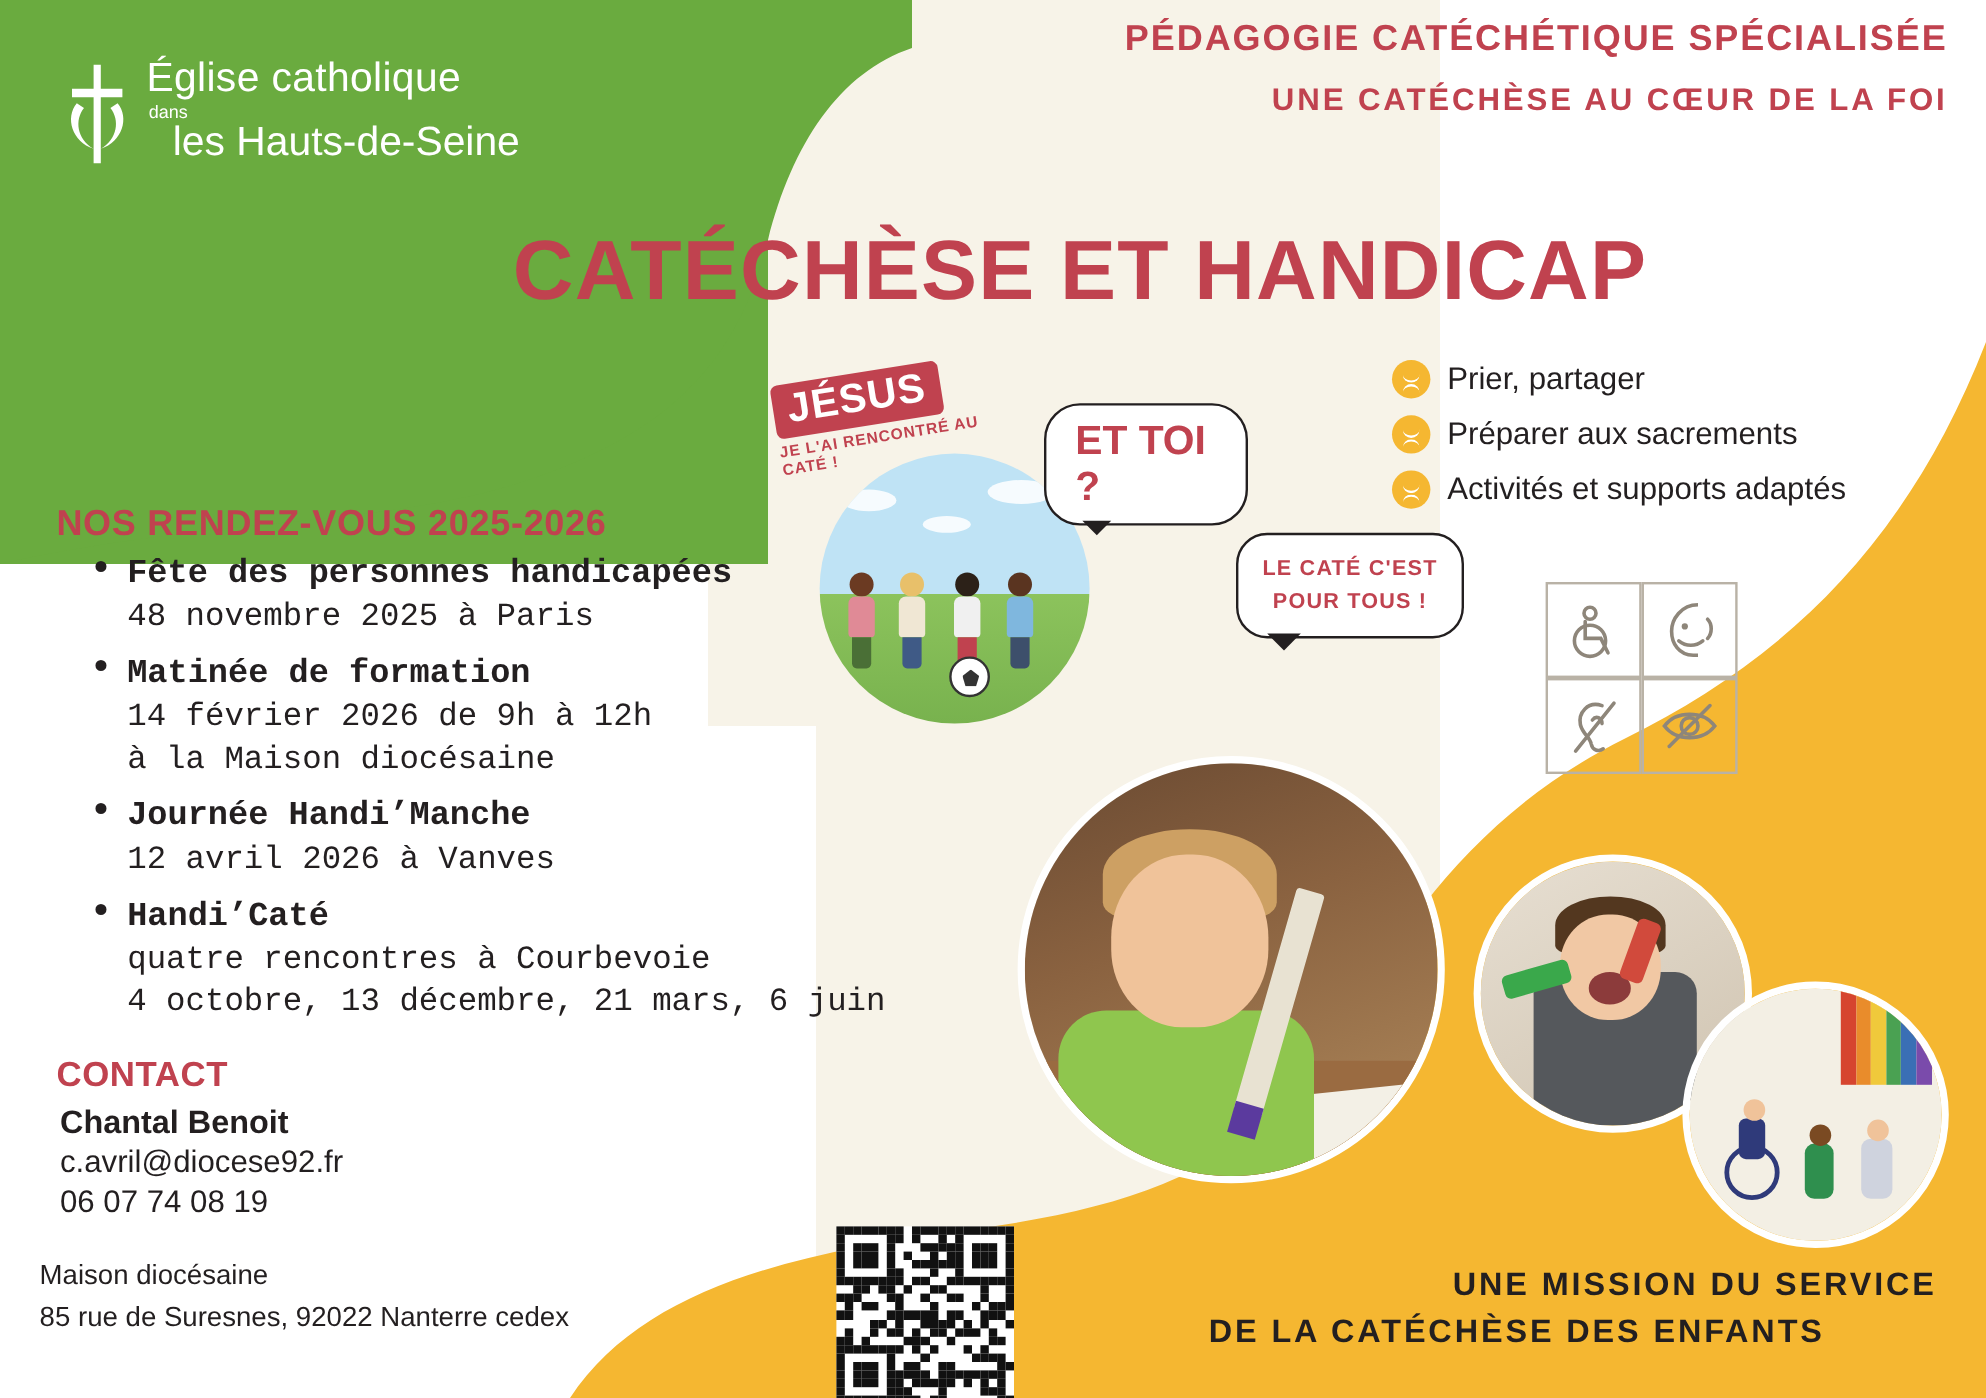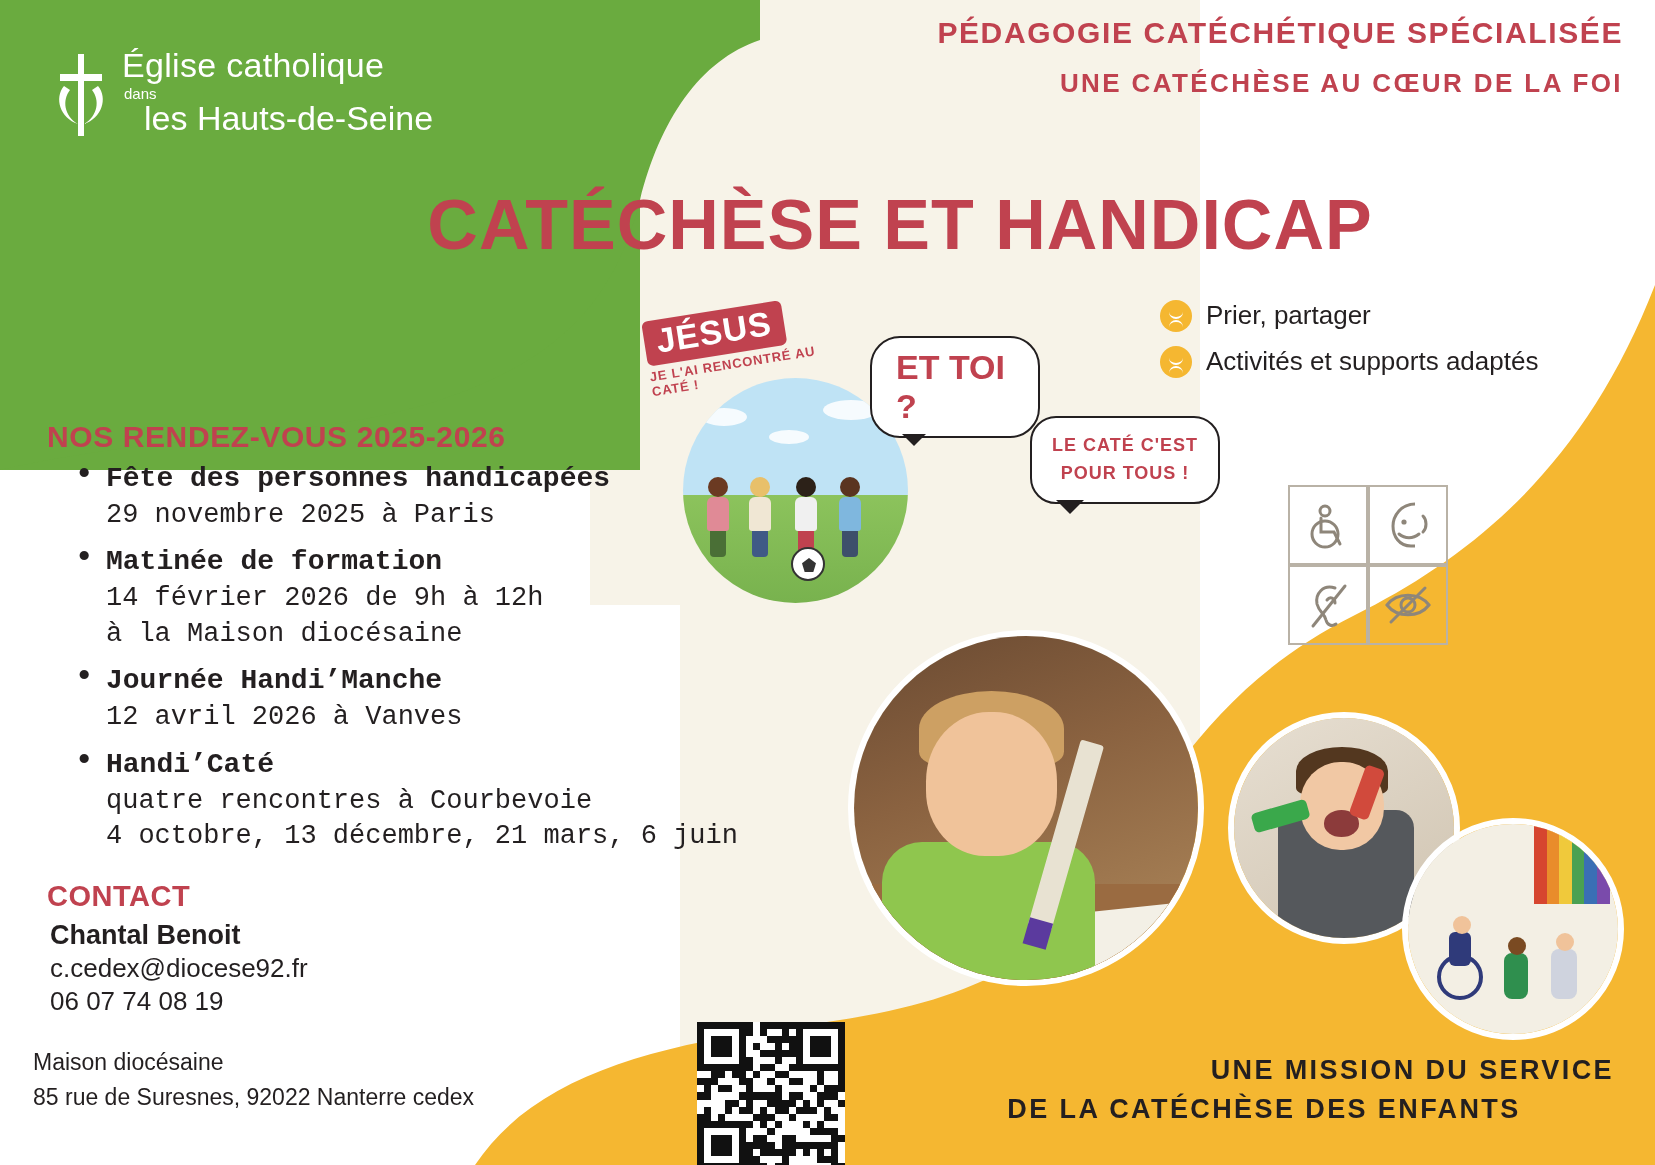"Préparer aux sacrements" div.feature { html: none -> <div> <span></span> <span>Préparer aux sacrements</span> </div> }
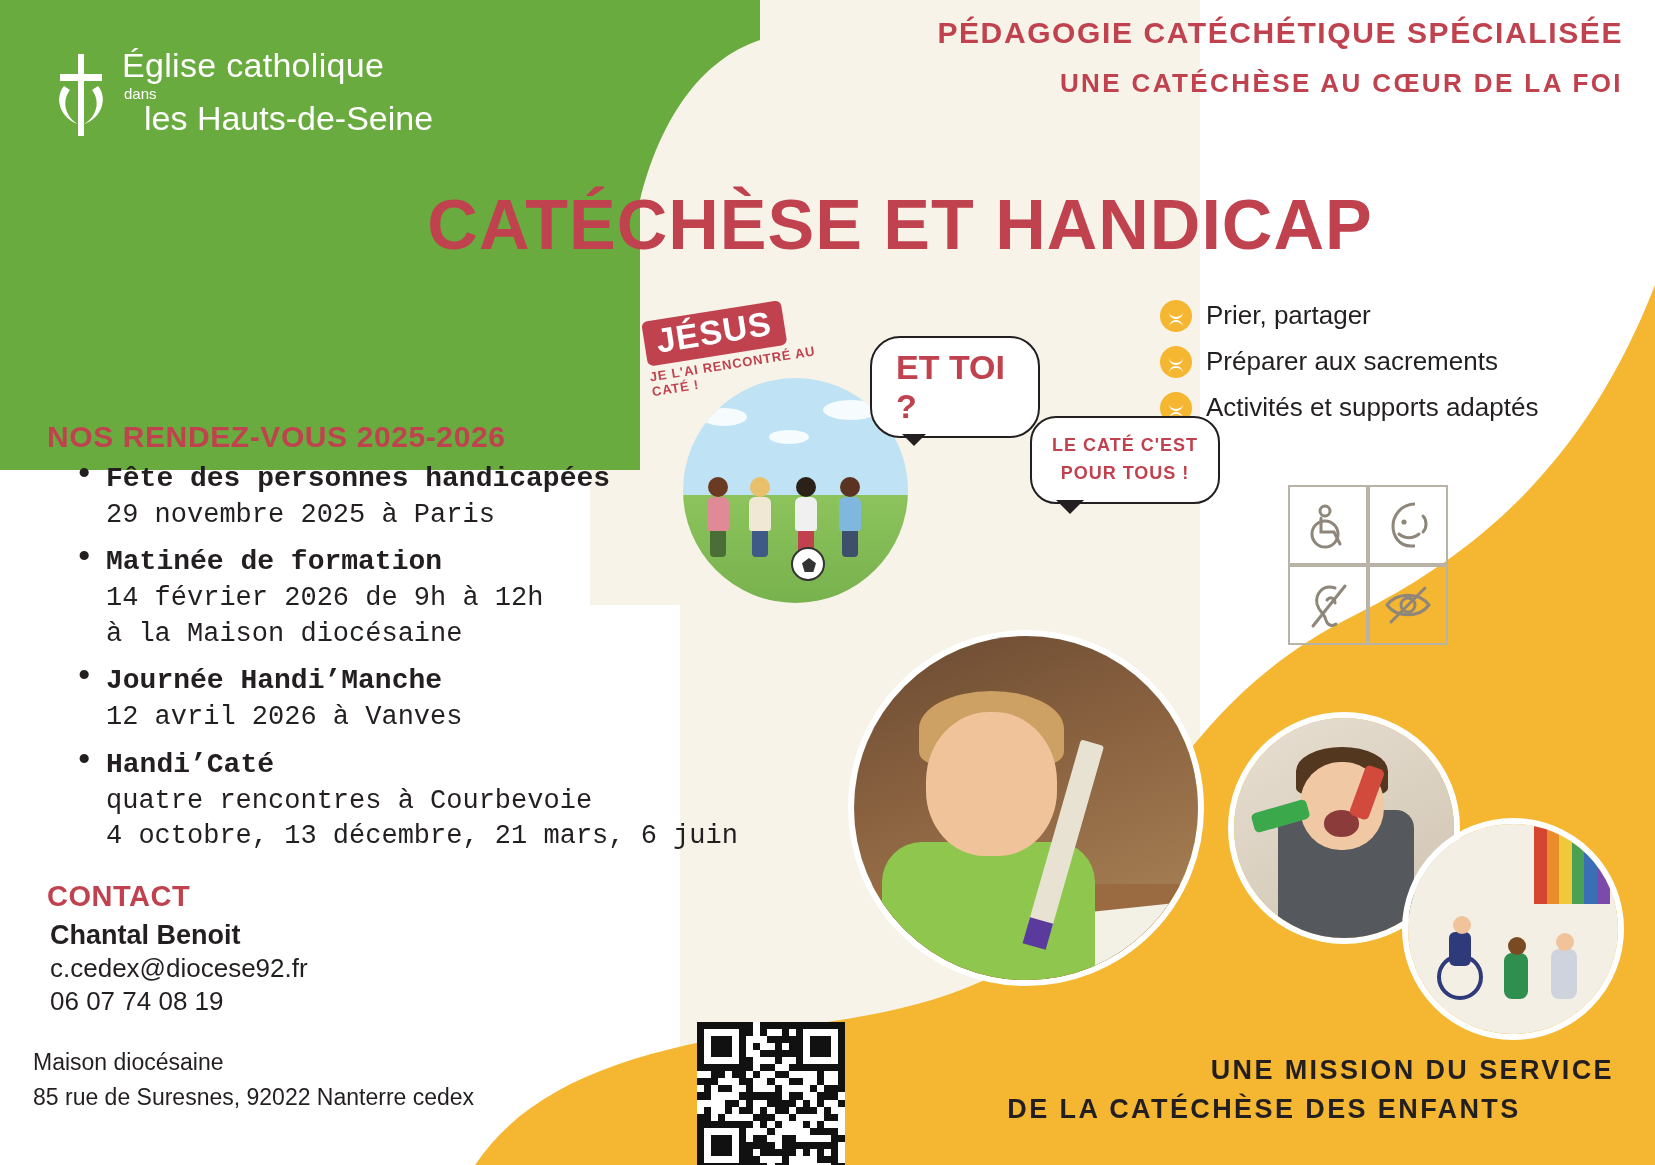"LE CATÉ C'EST POUR TOUS" .bubble-tous { top: 416px -> 444px }
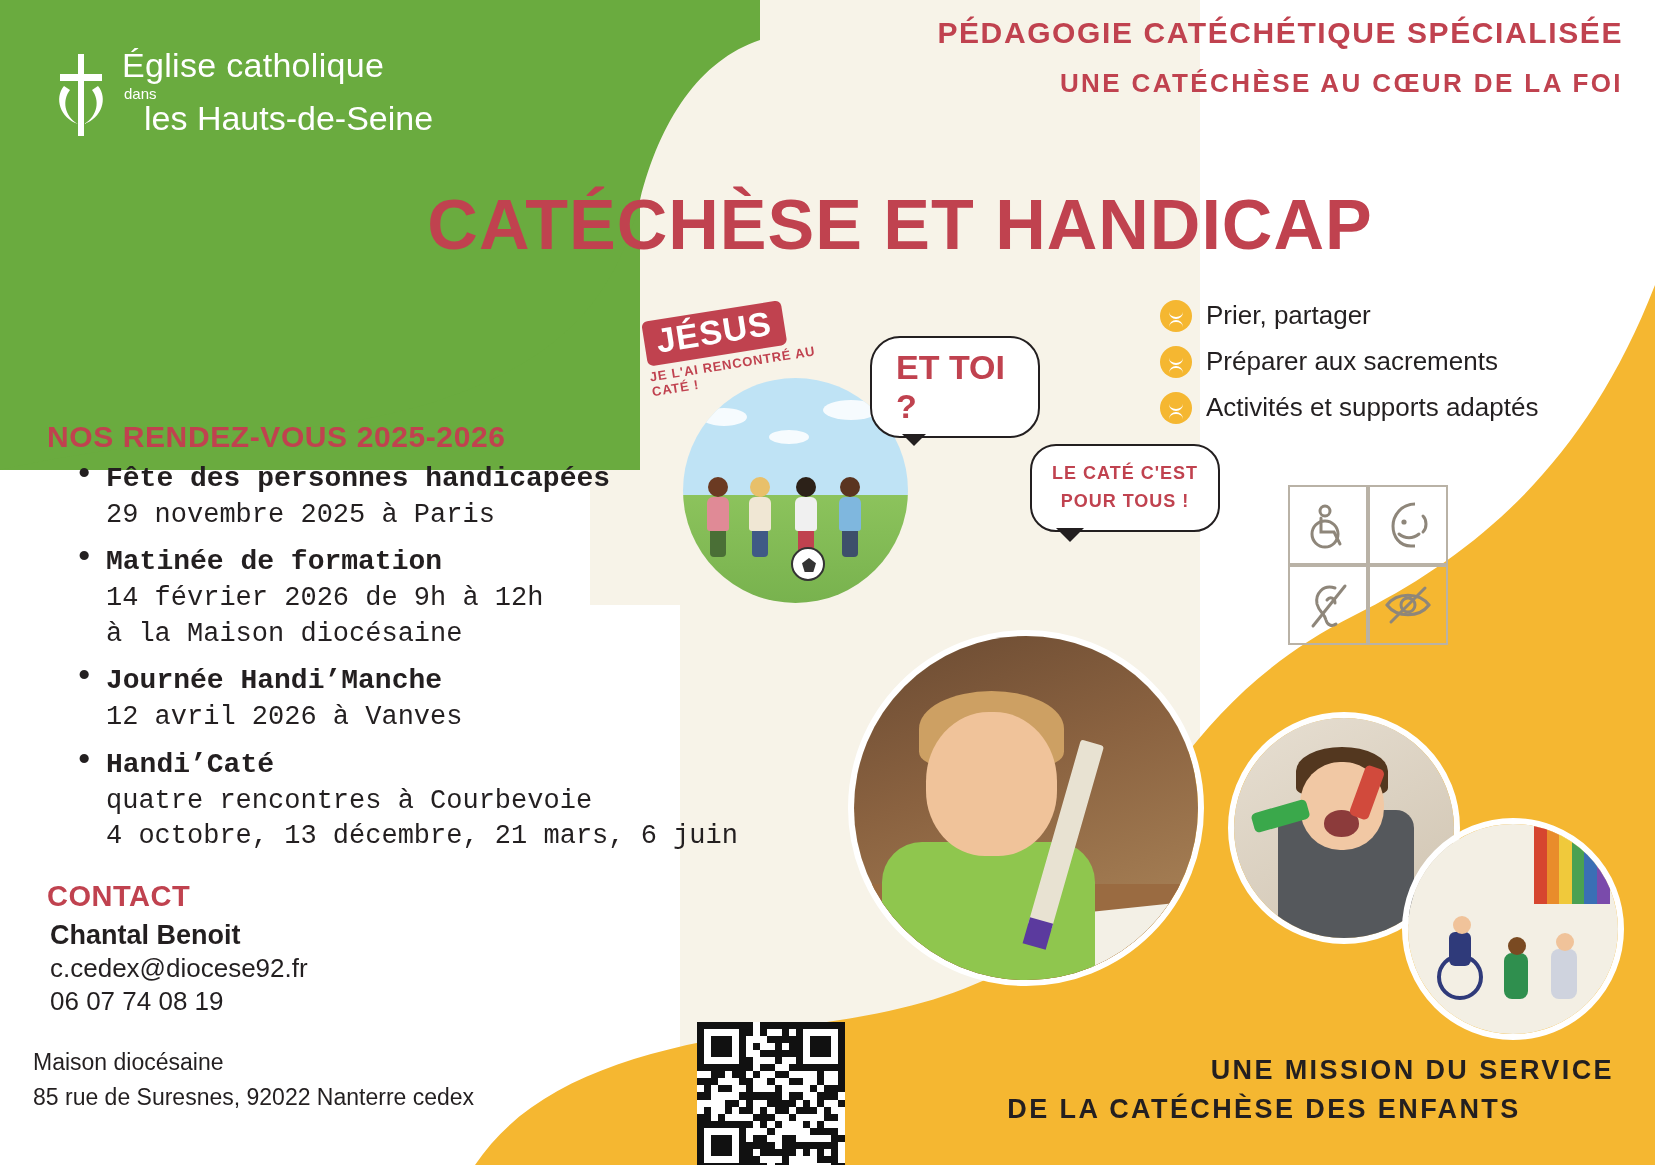"29 novembre 2025 à Paris" div.rdv-sub { text: 29 -> 48 }
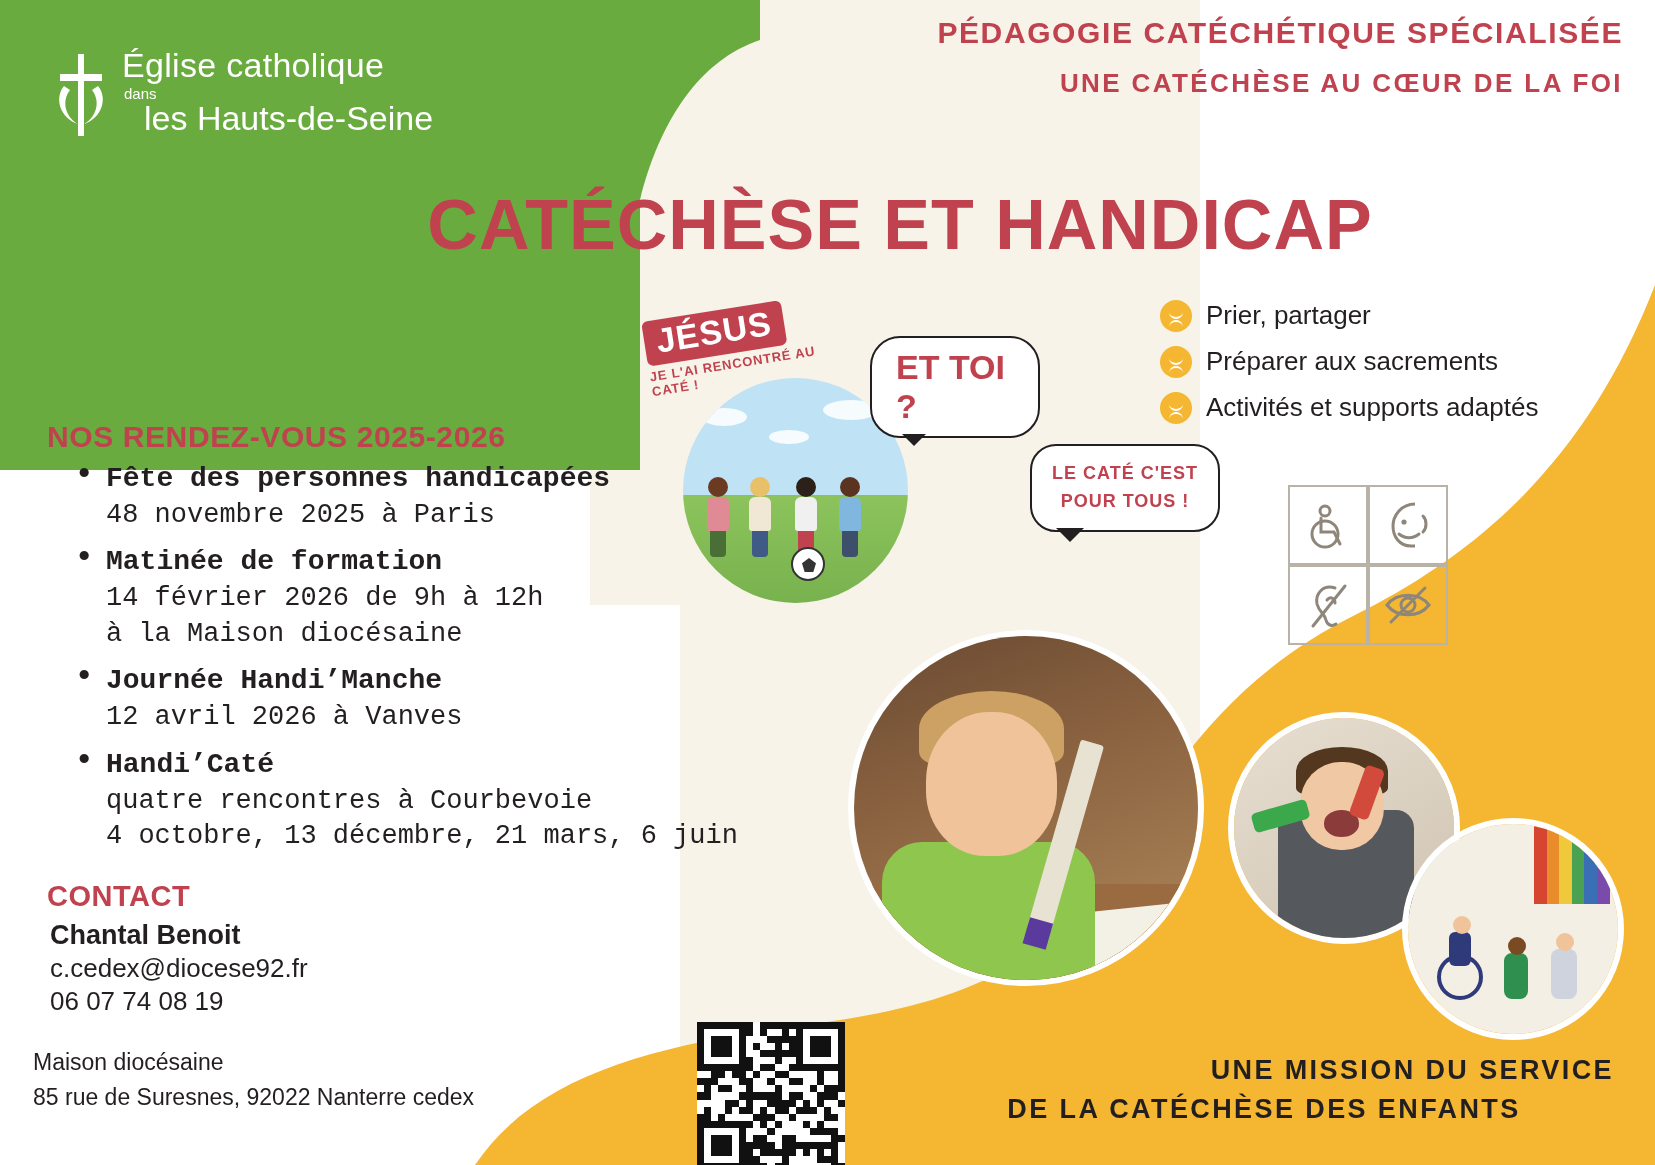"c.cedex@diocese92.fr" div.contact-line { text: c.cedex@diocese92.fr -> c.avril@diocese92.fr }
